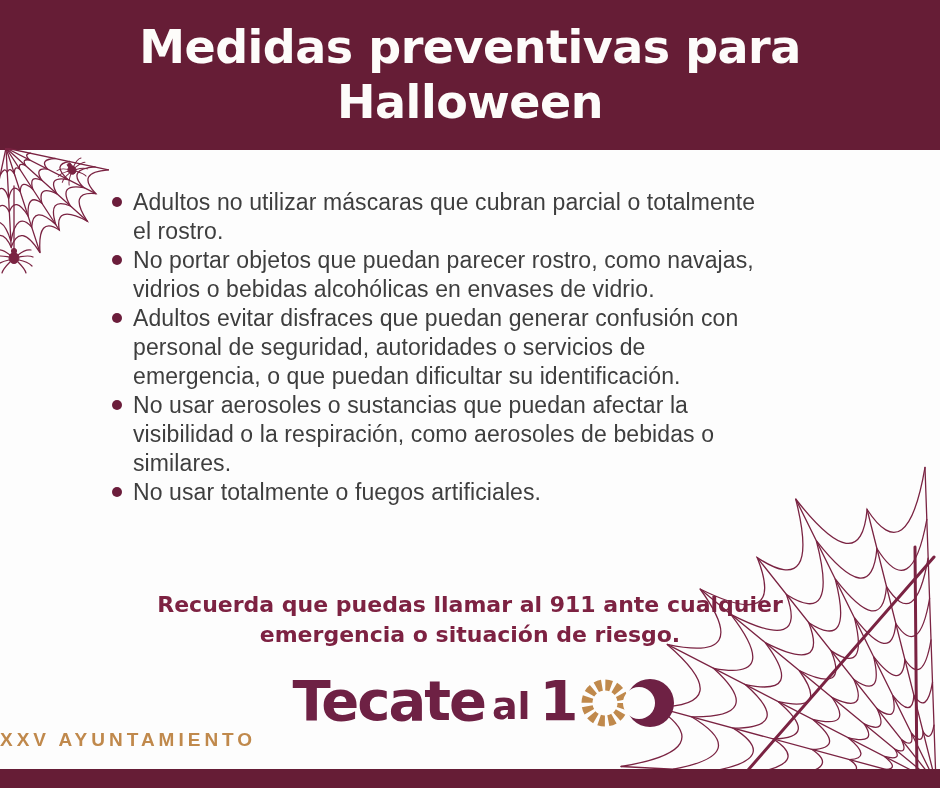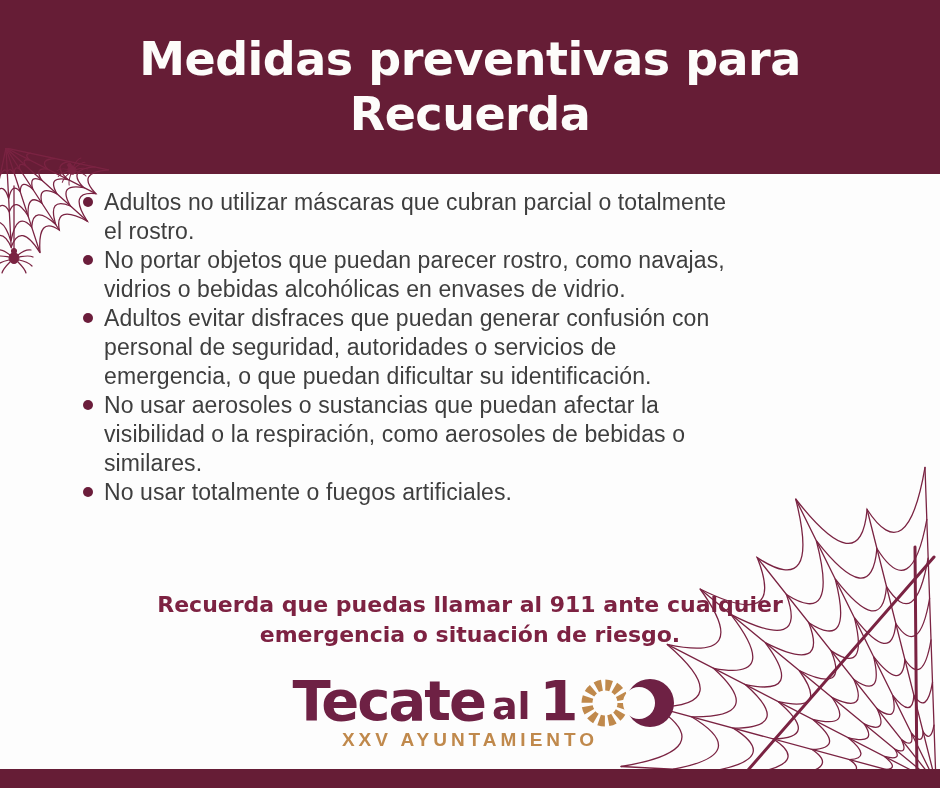"Medidas preventivas para" .banner { height: 174px -> 150px }
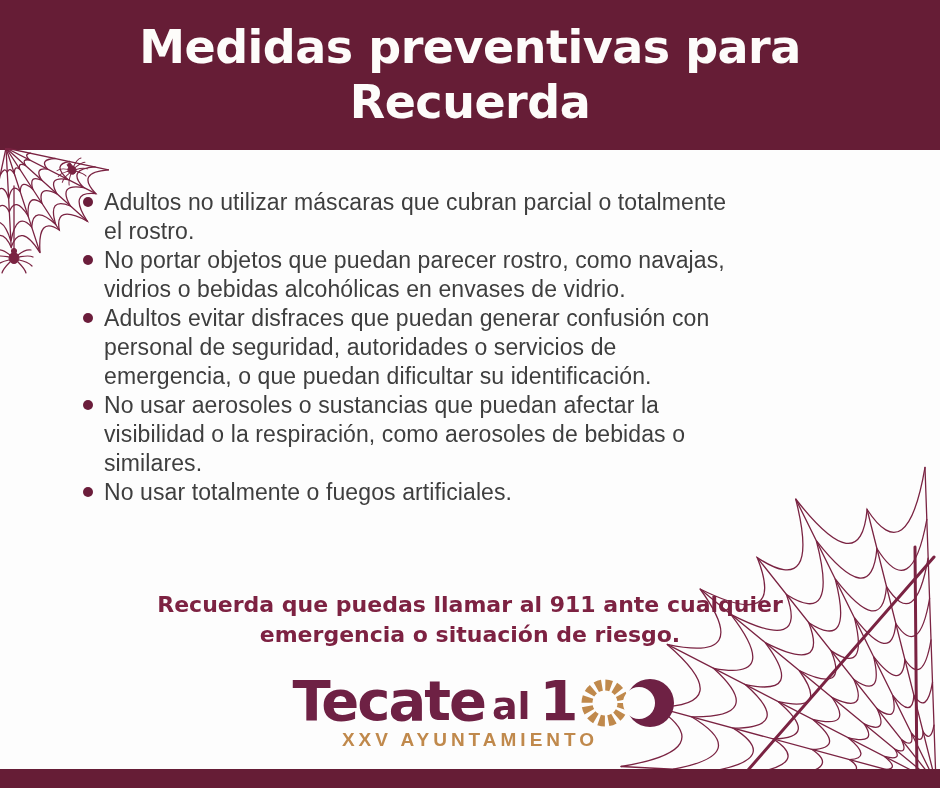"Recuerda" span { text: Recuerda -> Halloween }
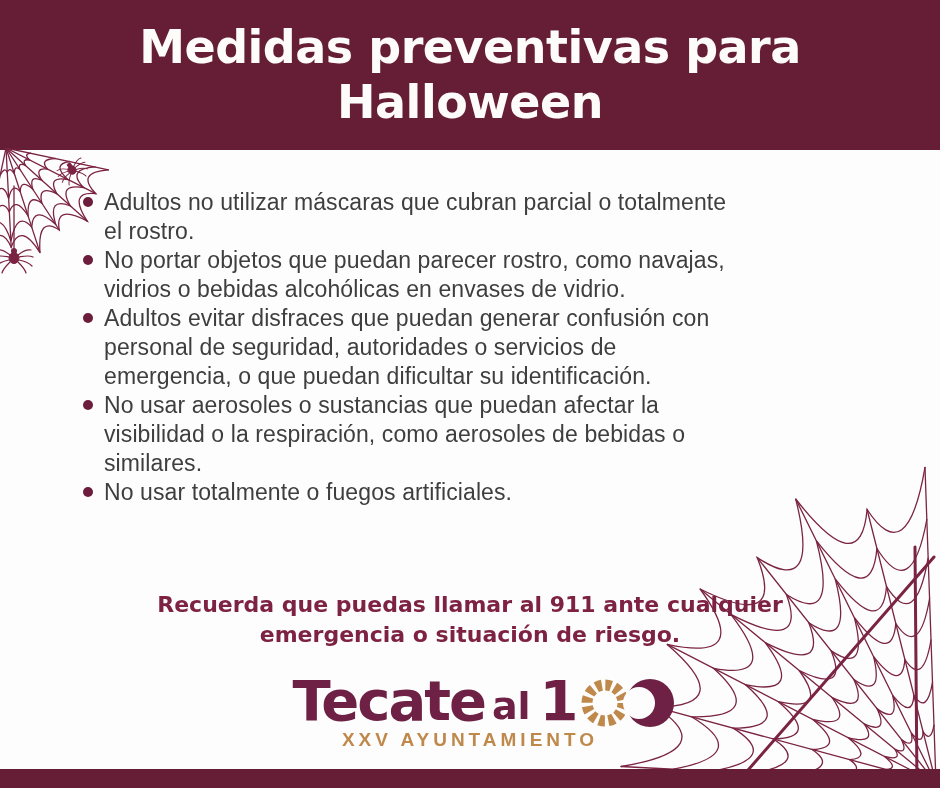"Adultos no utilizar máscaras que" .bullets { left: 83px -> 112px }
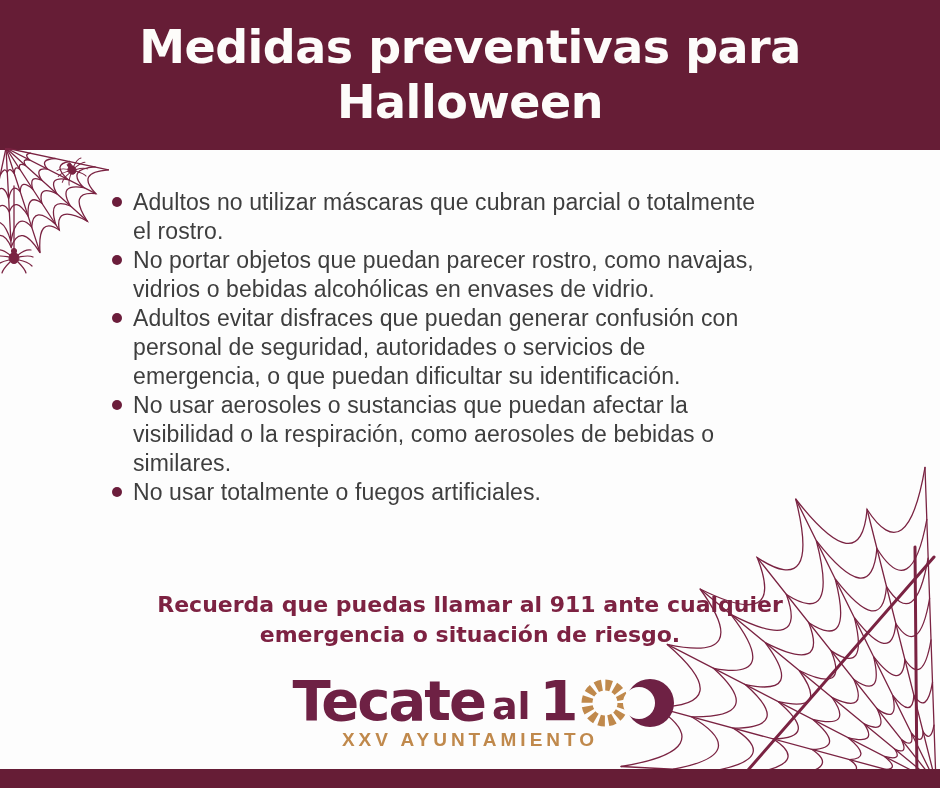"XXV AYUNTAMIENTO" .logo-sub { text-align: center -> left }
